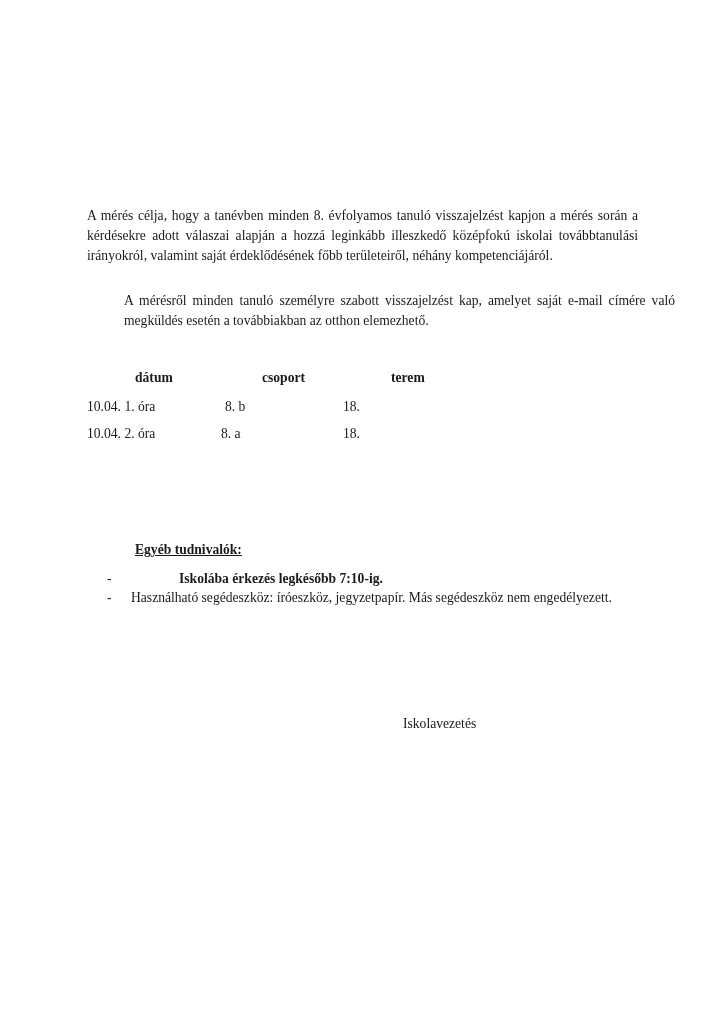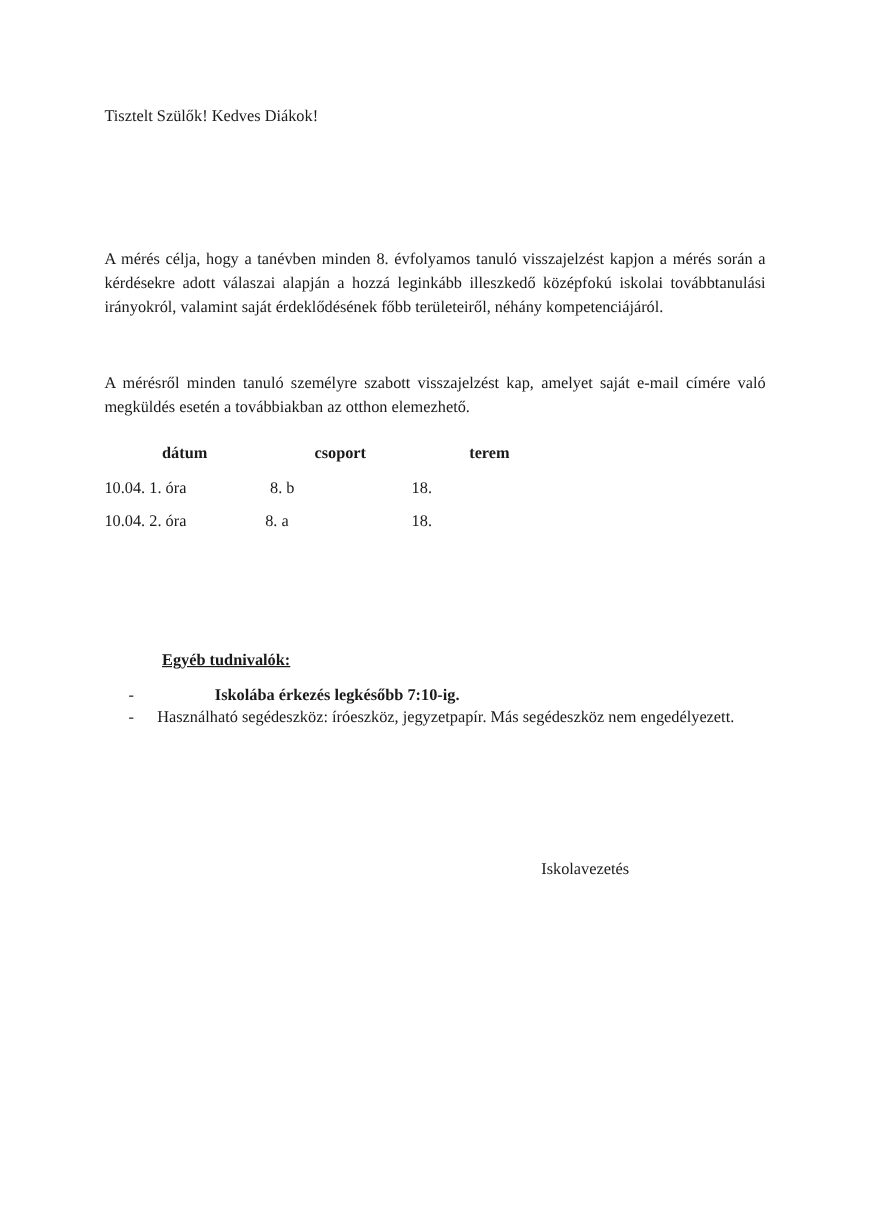"Tisztelt Szülők! Kedves Diákok!" div.abs { html: <div>Tisztelt Szülők! Kedves Diákok!</div> -> none }
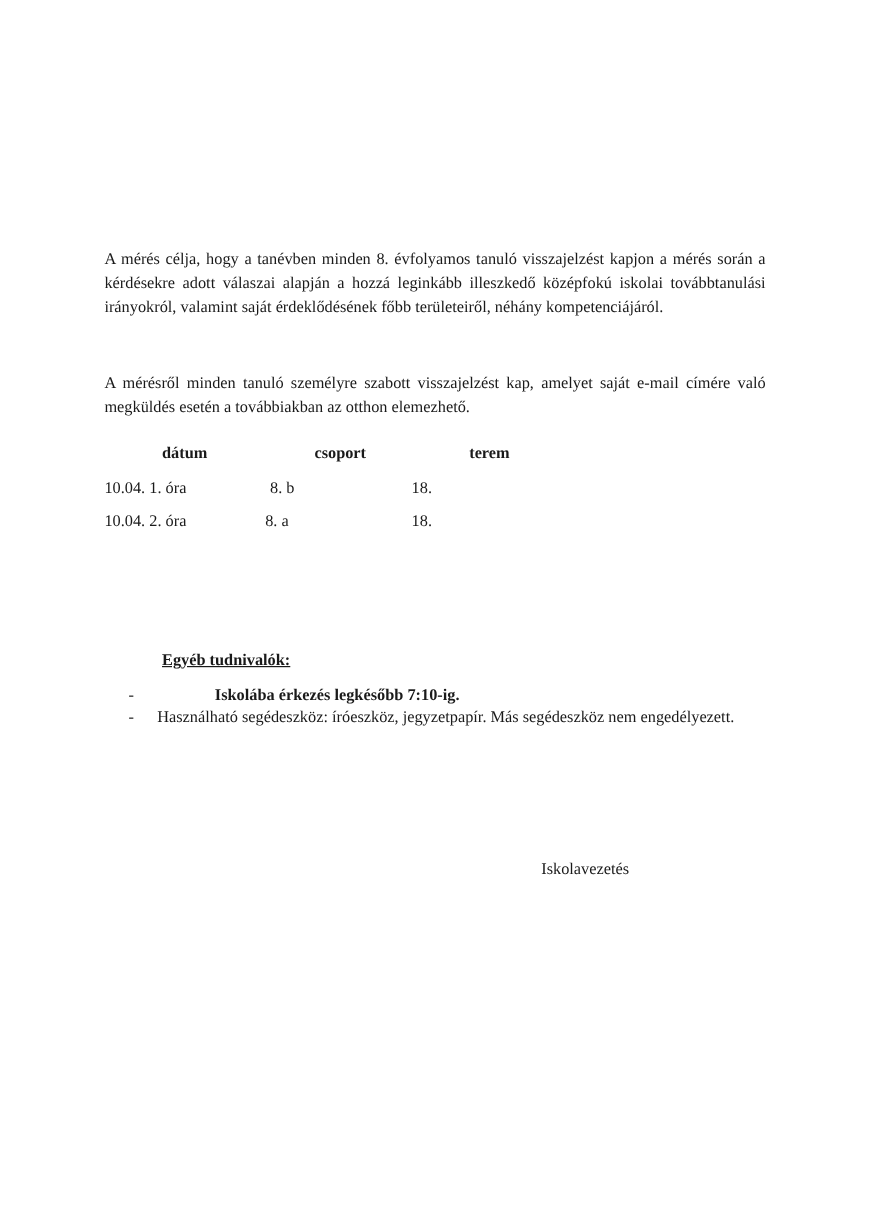"A mérésről minden tanuló személyre" p.para { margin-left: none -> 37px; top: 309px -> 291px }
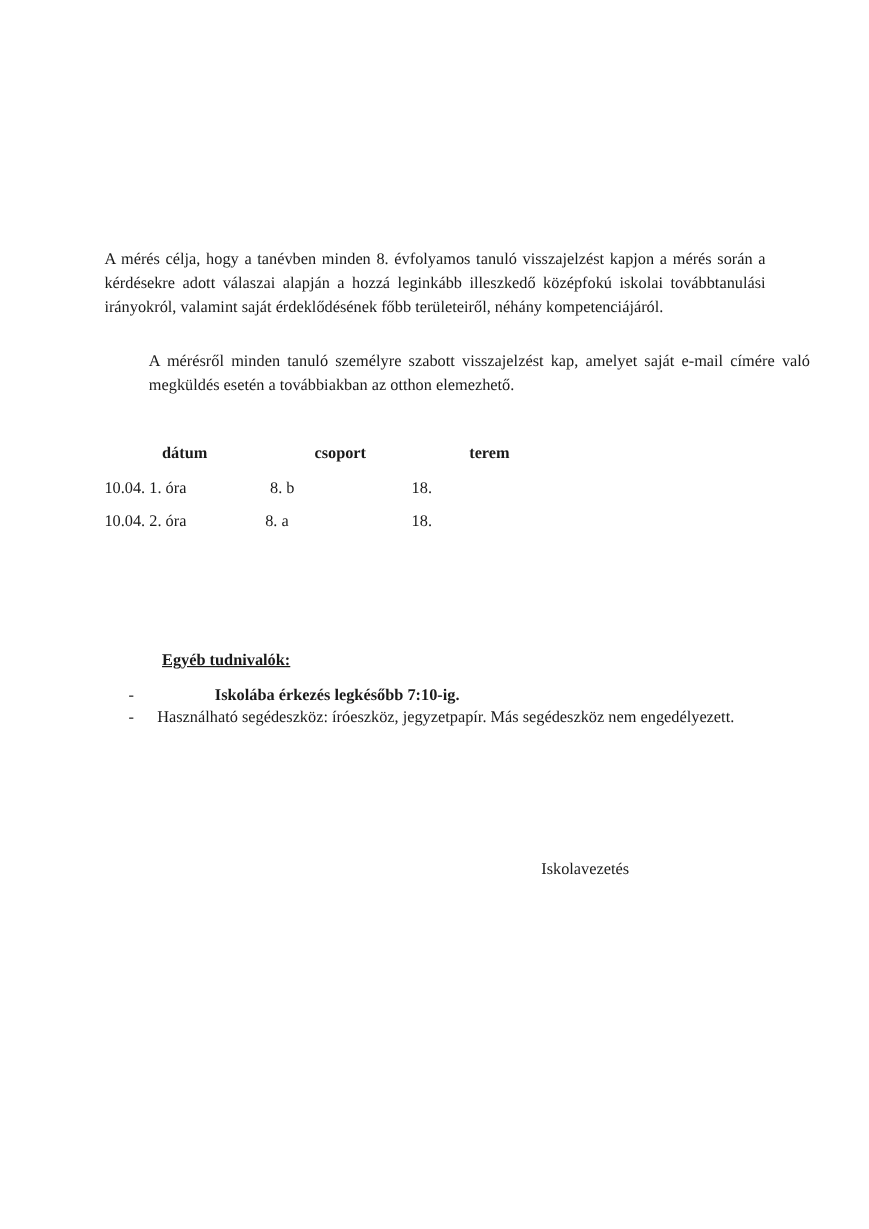"Iskolavezetés" div.abs { margin-left: 48px -> none }
